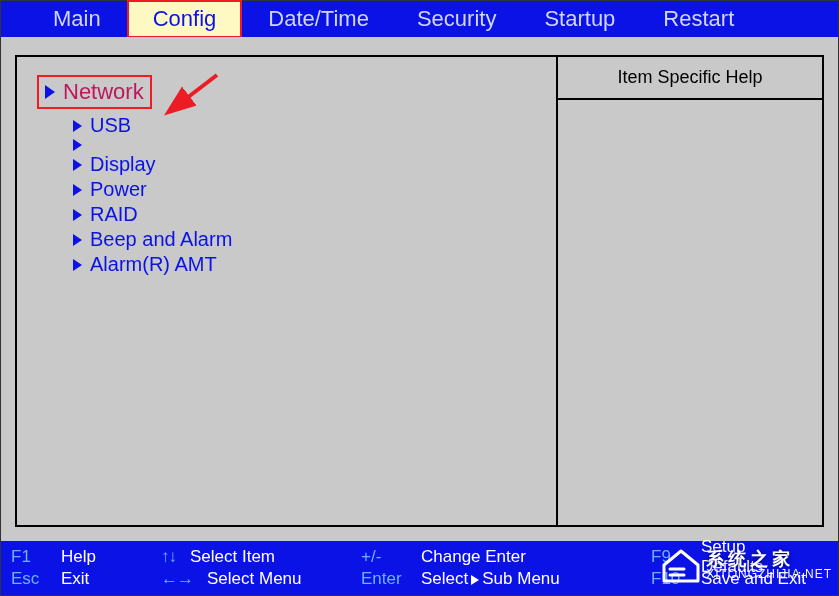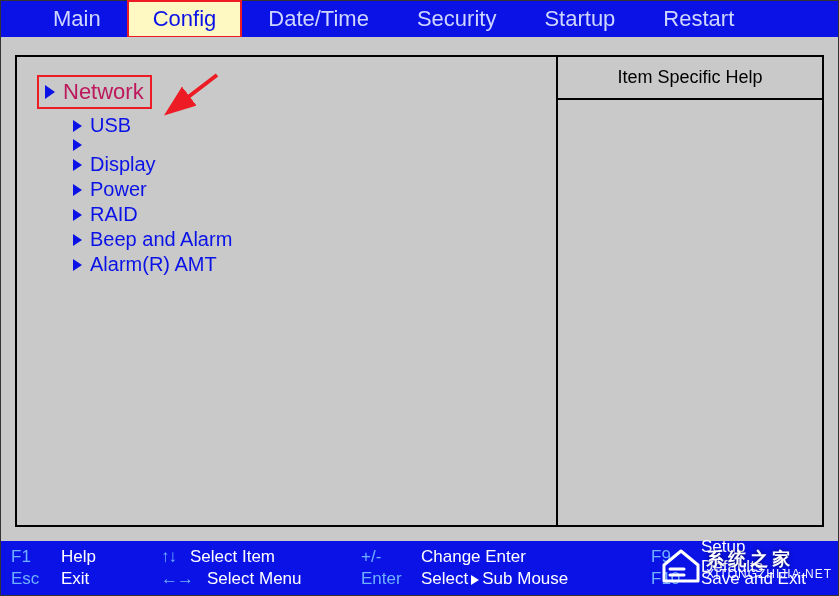"Sub Mouse" span { text: Mouse -> Menu }
